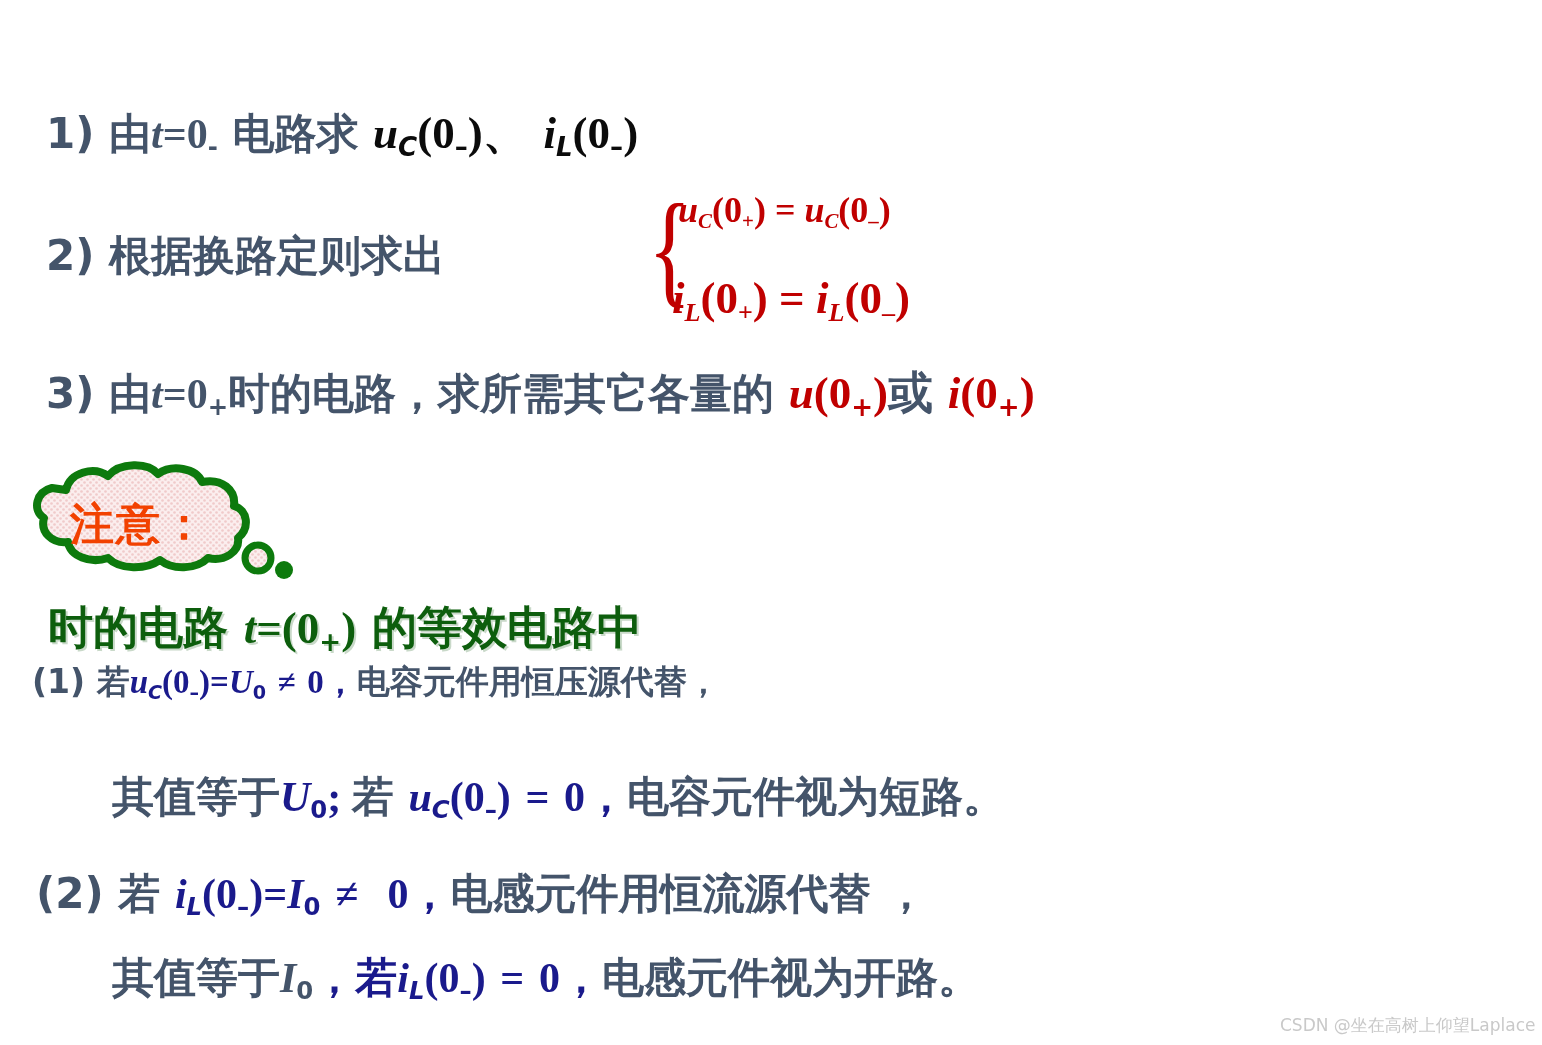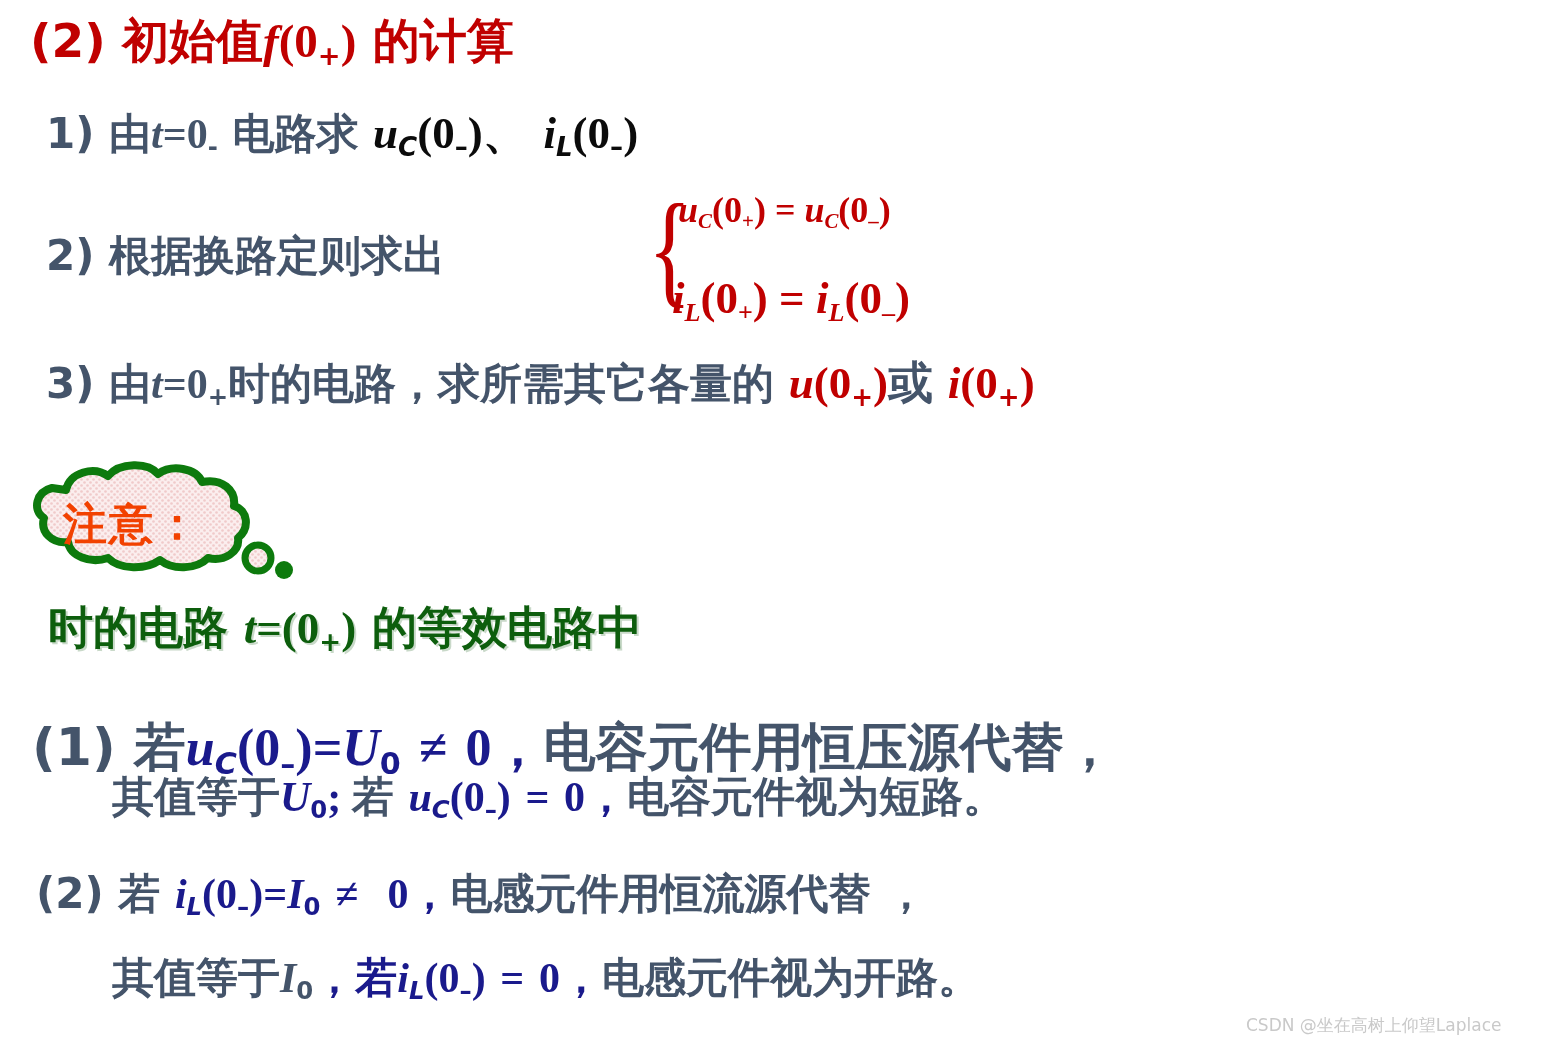"(2) 初始值f(0+) 的计算" div.abs { html: <div> <span>(2)</span> <span>初始值</span><span>f</span><span>(</span><span>0</span><sub>+</sub><span>)</span> <span>的计算</span> </div> -> none }
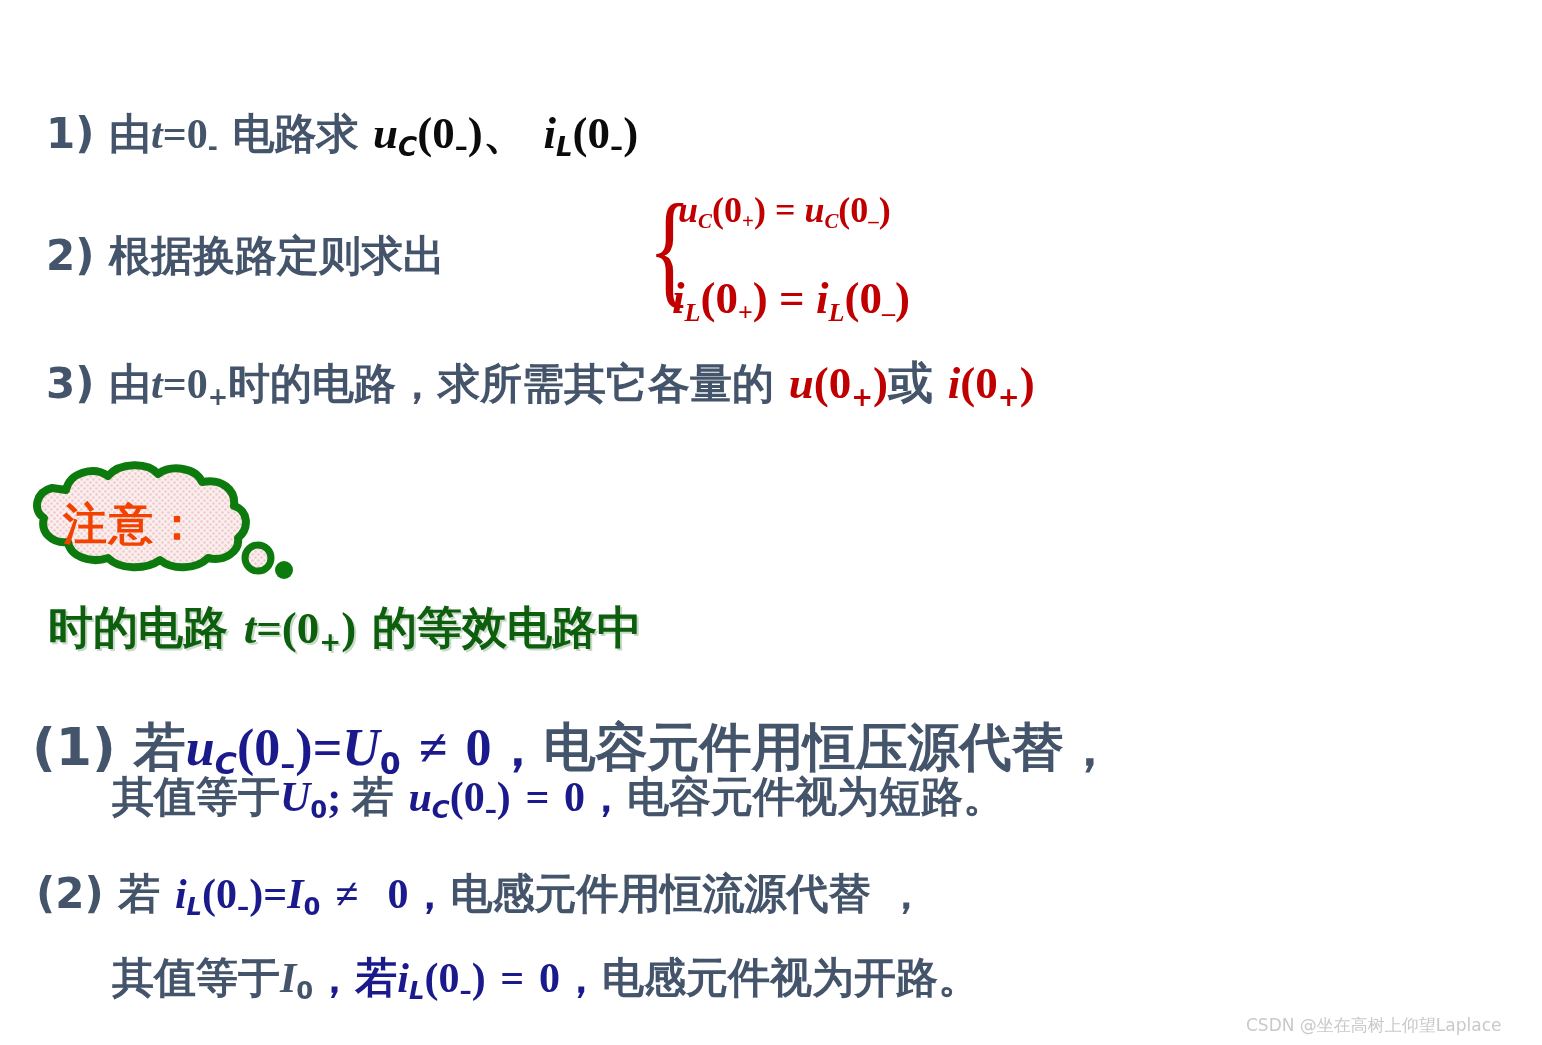"3) 由t=0+时的电路，求所需其它各量的 u(0+)或 i(0+)" #line3 { top: 353px -> 363px }
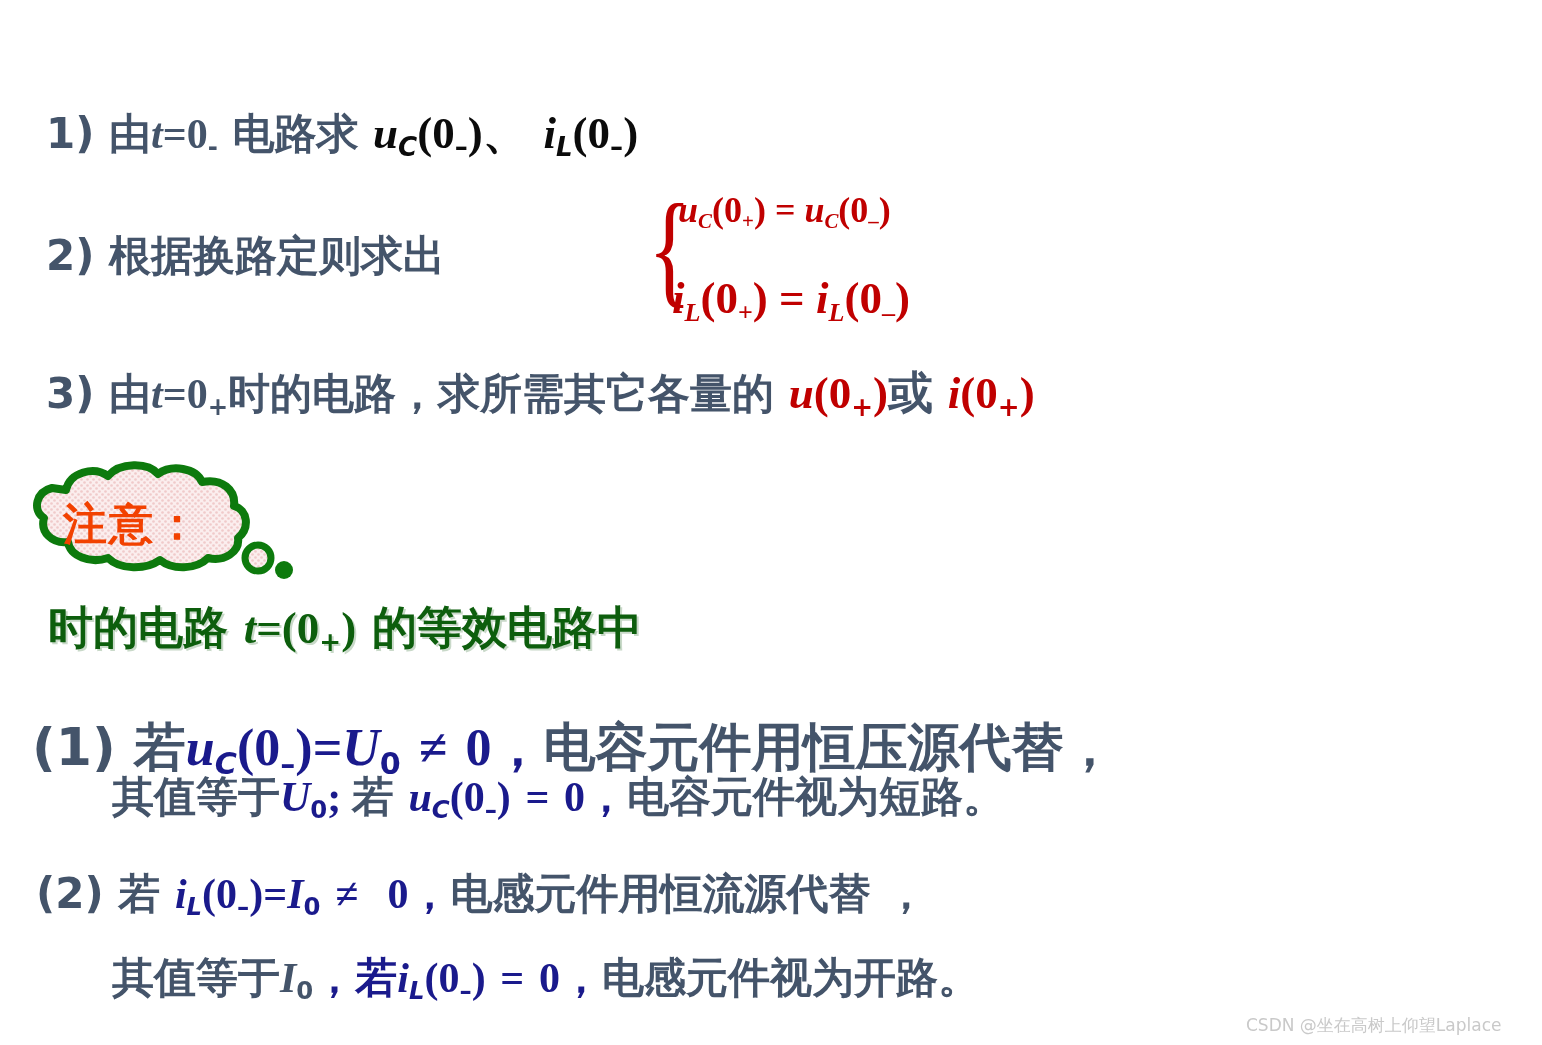"注意：" #cloud-text { left: 63px -> 70px }
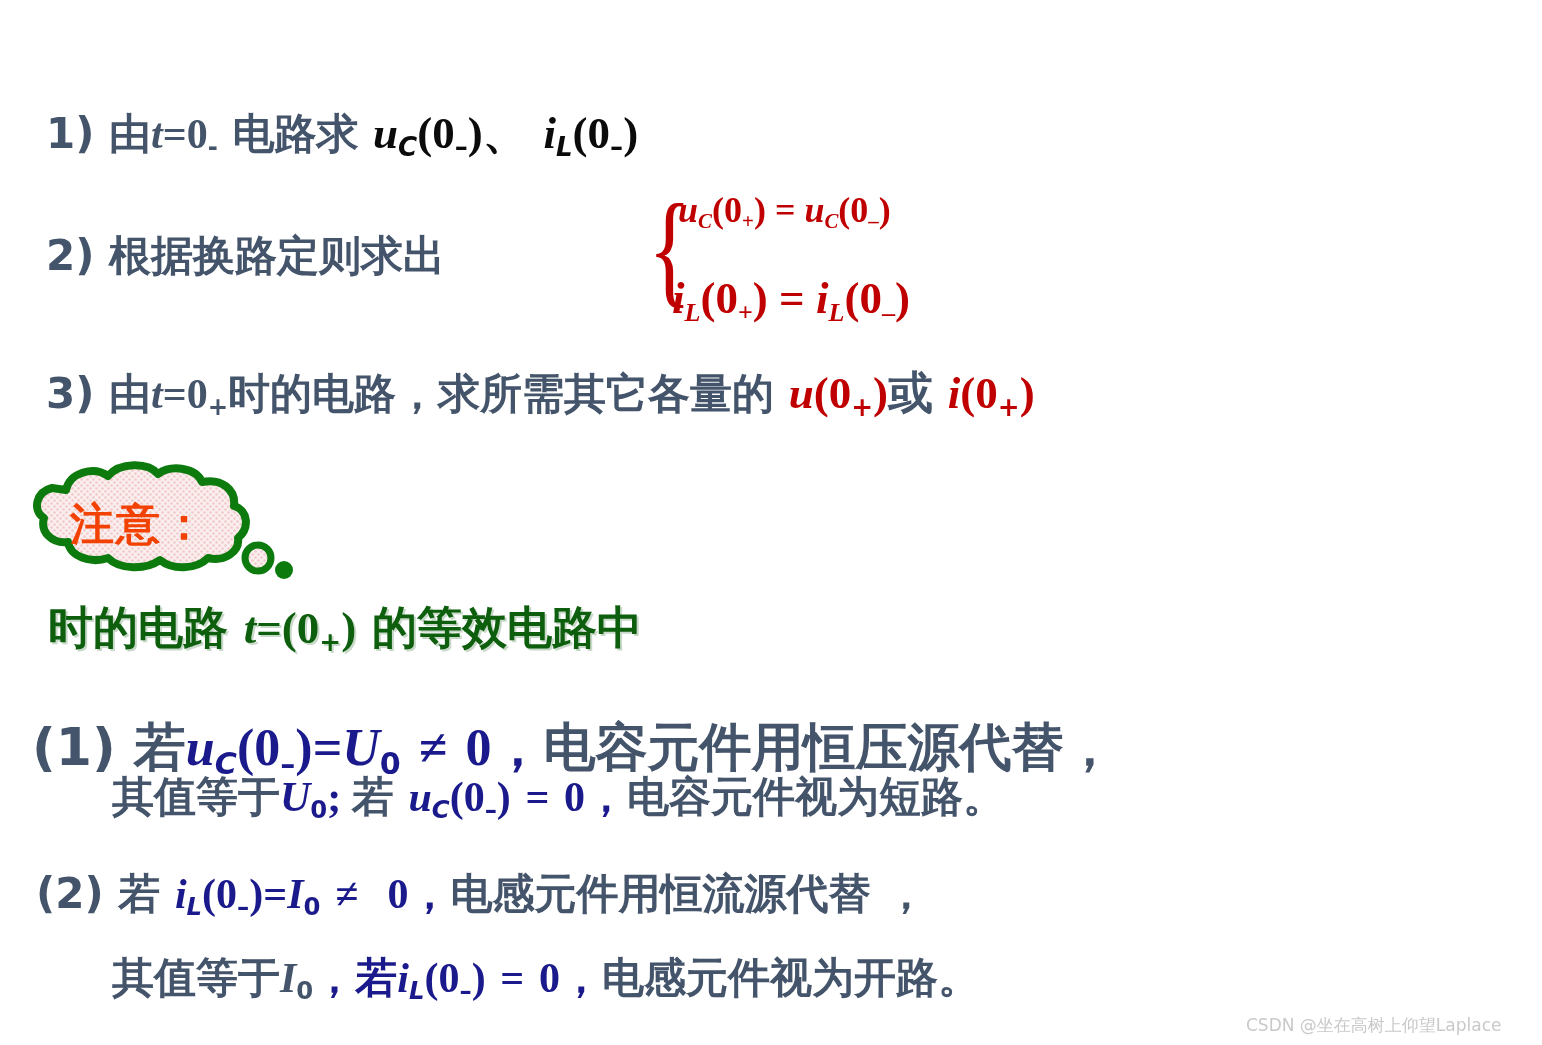"(1) 若uC(0–)=U0 ≠ 0，电容元件用恒压源代替，" #b1a { font-size: 52px -> 33px; top: 713px -> 660px }
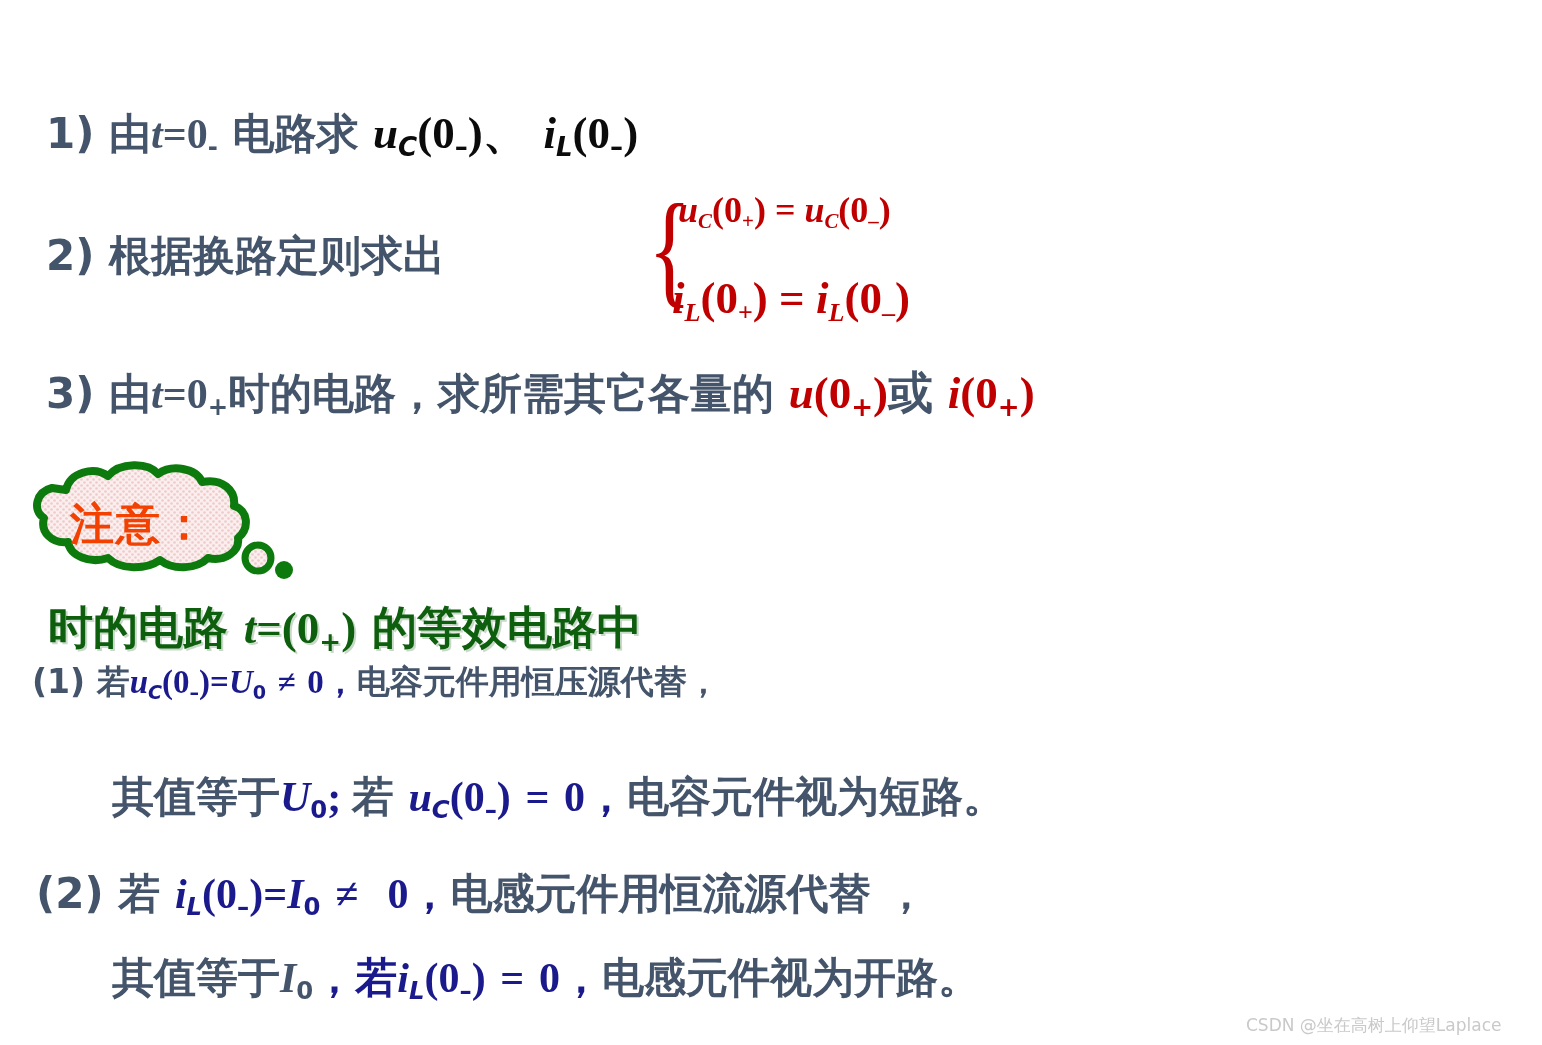"CSDN @坐在高树上仰望Laplace" #watermark { left: 1246px -> 1280px }
